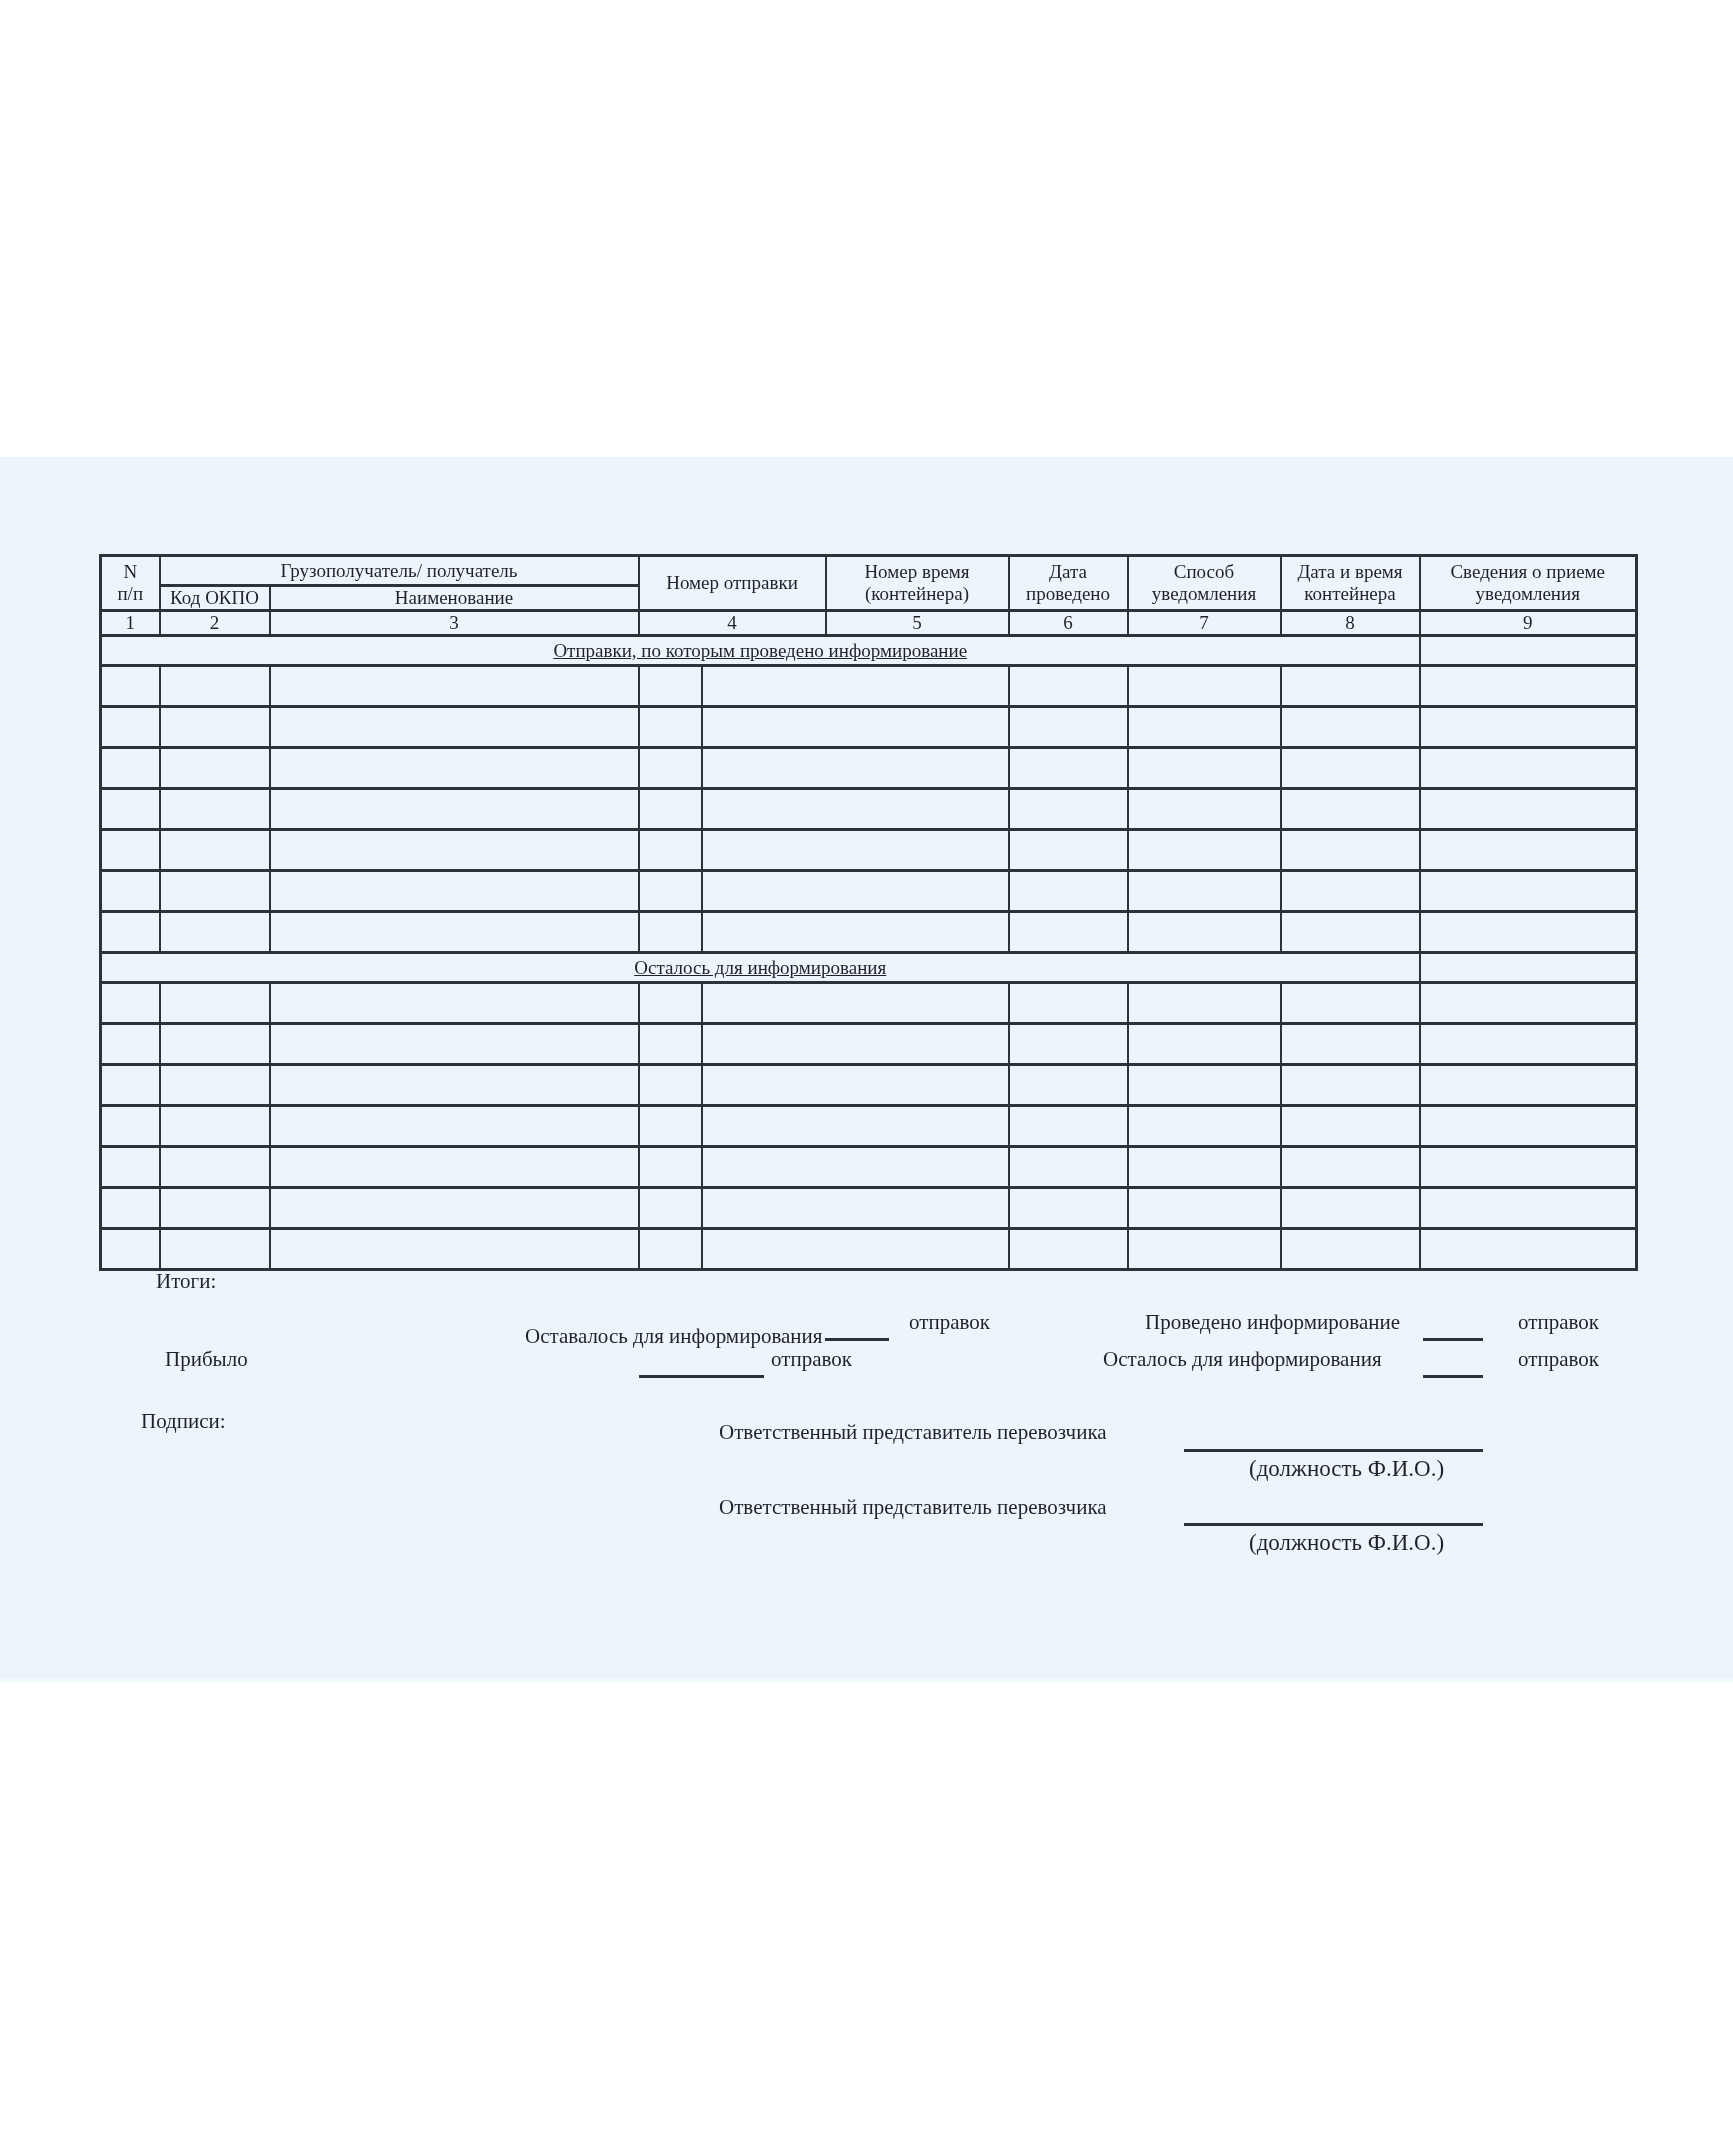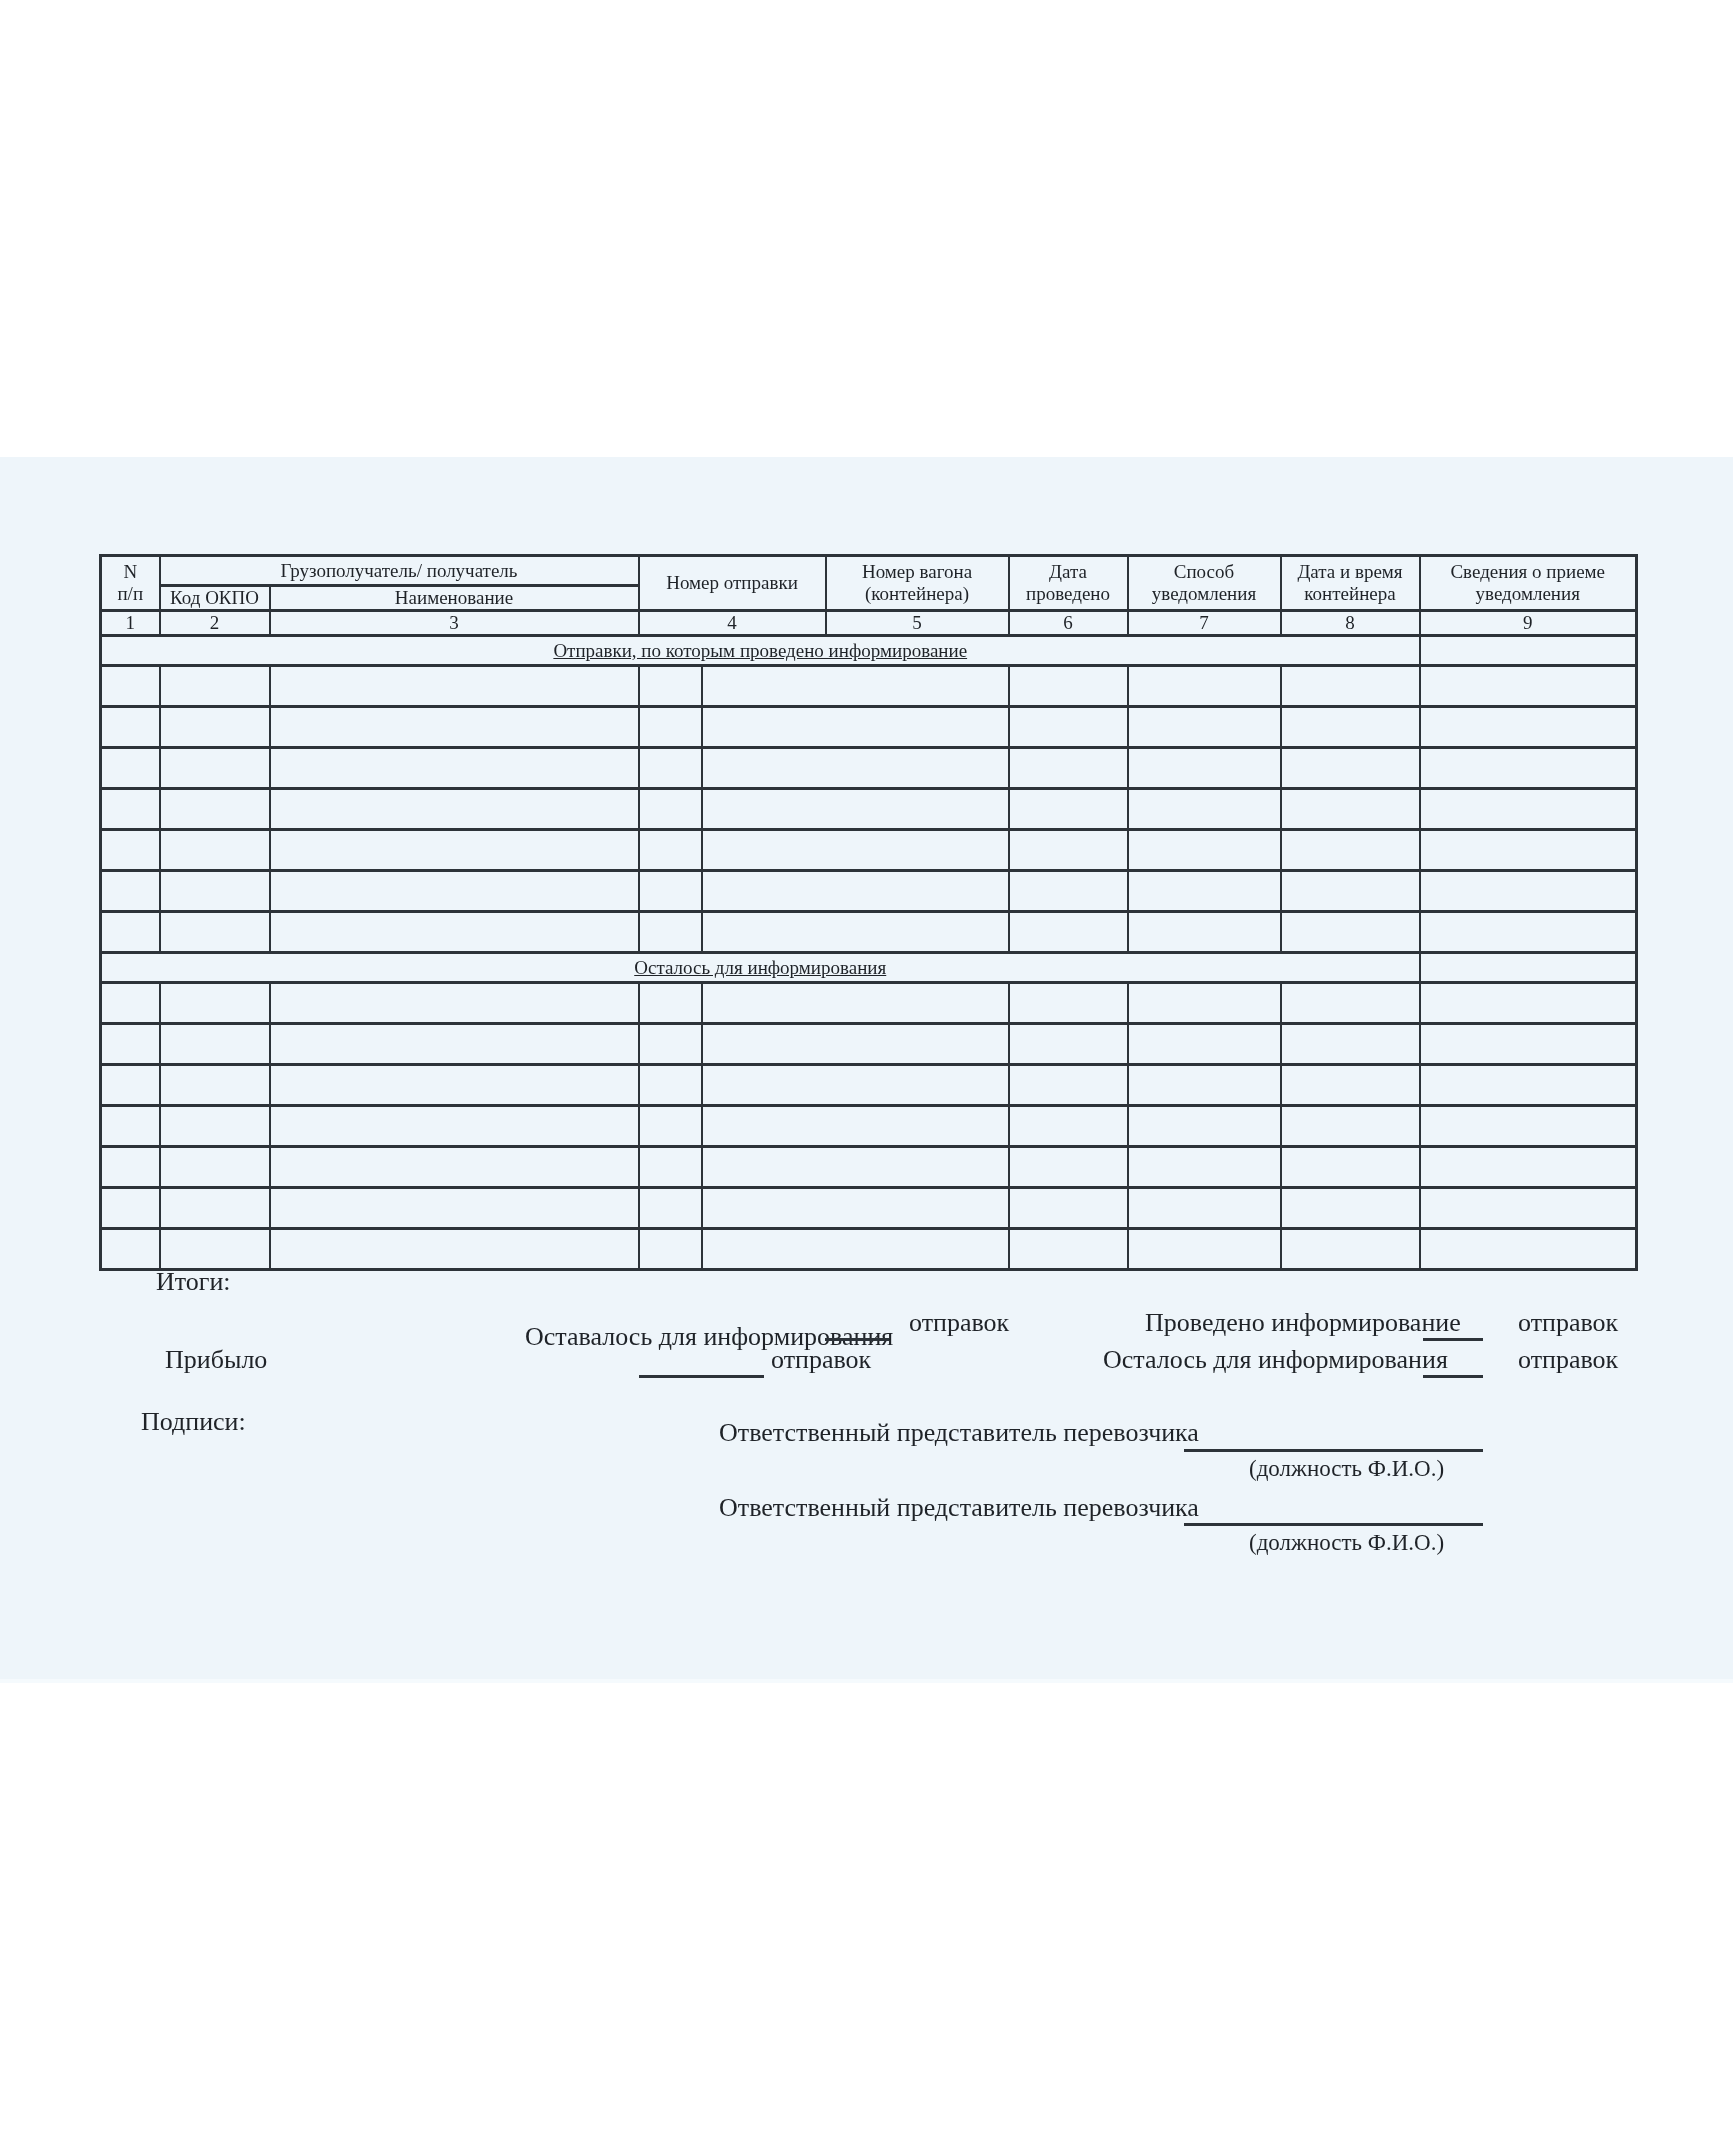"Номер вагона (контейнера)" th { text: вагона -> время }
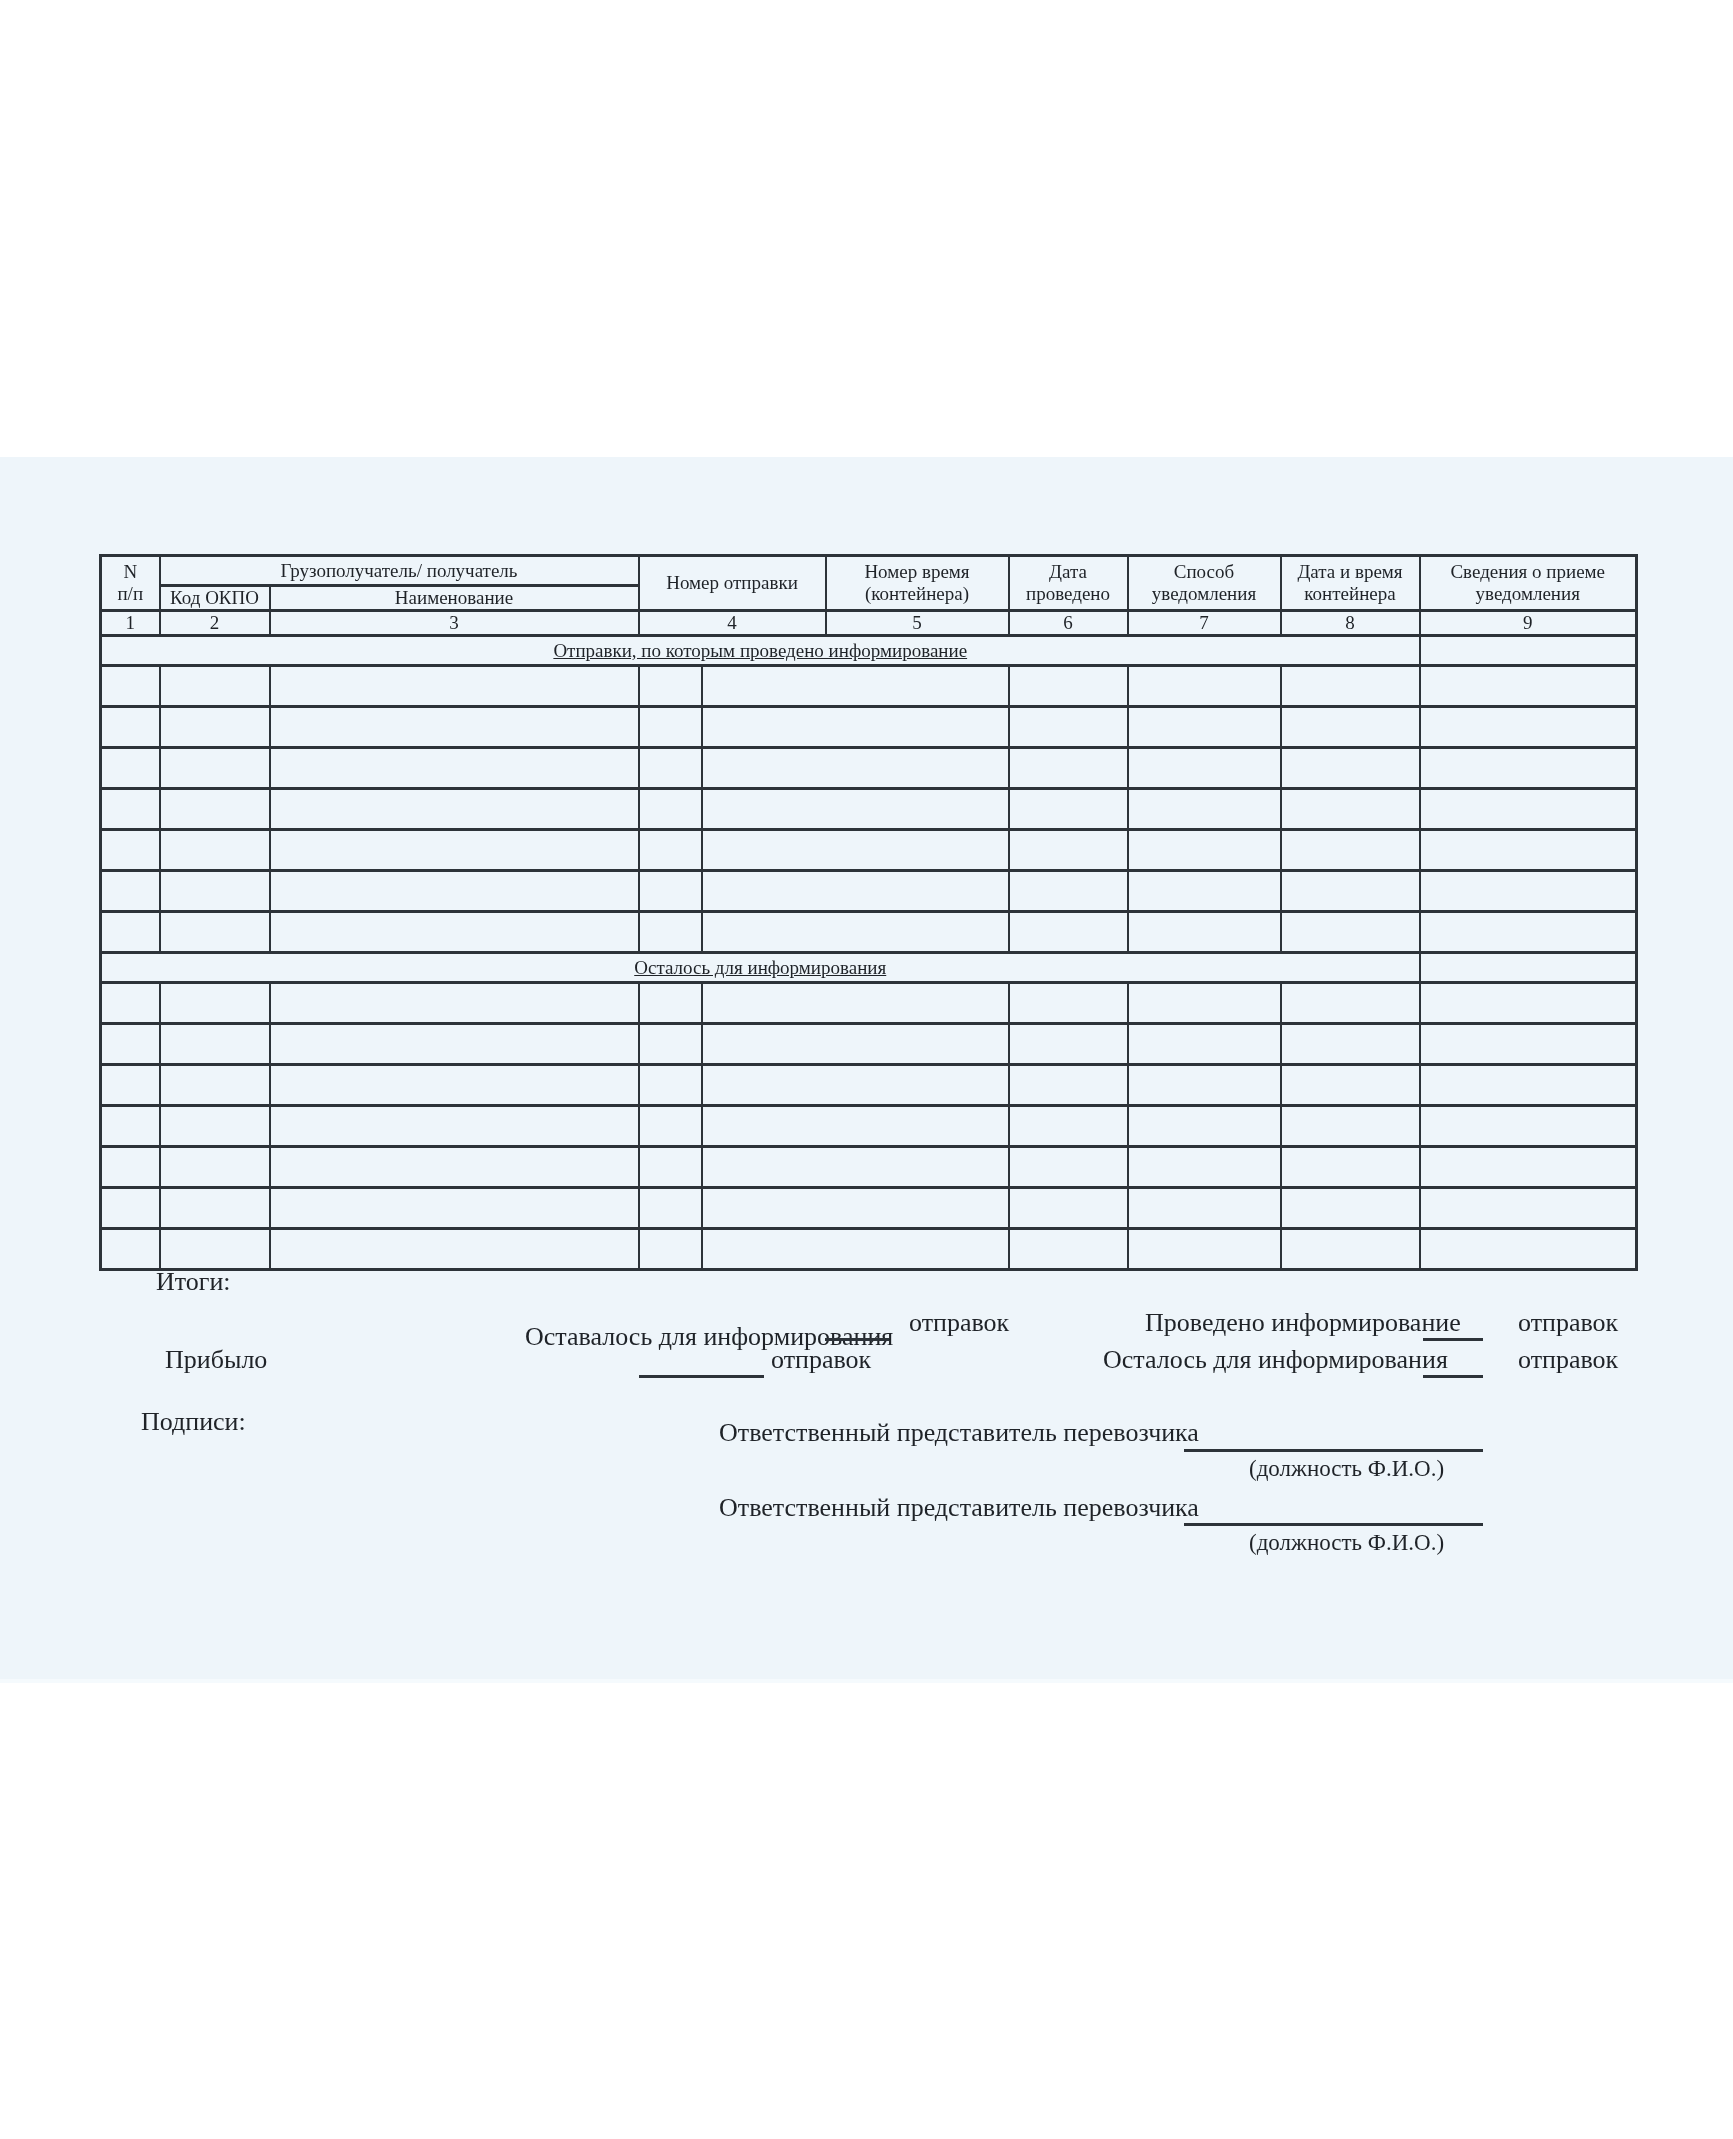"Итоги:" .ftext { font-size: 26px -> 21px }
